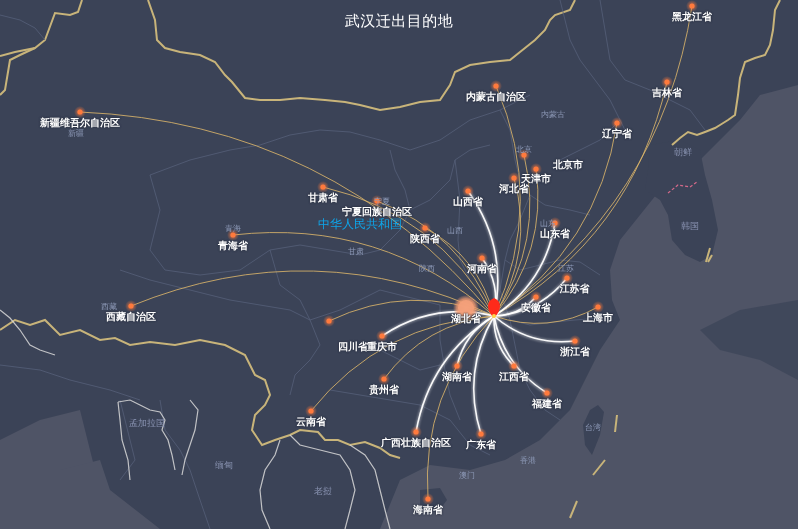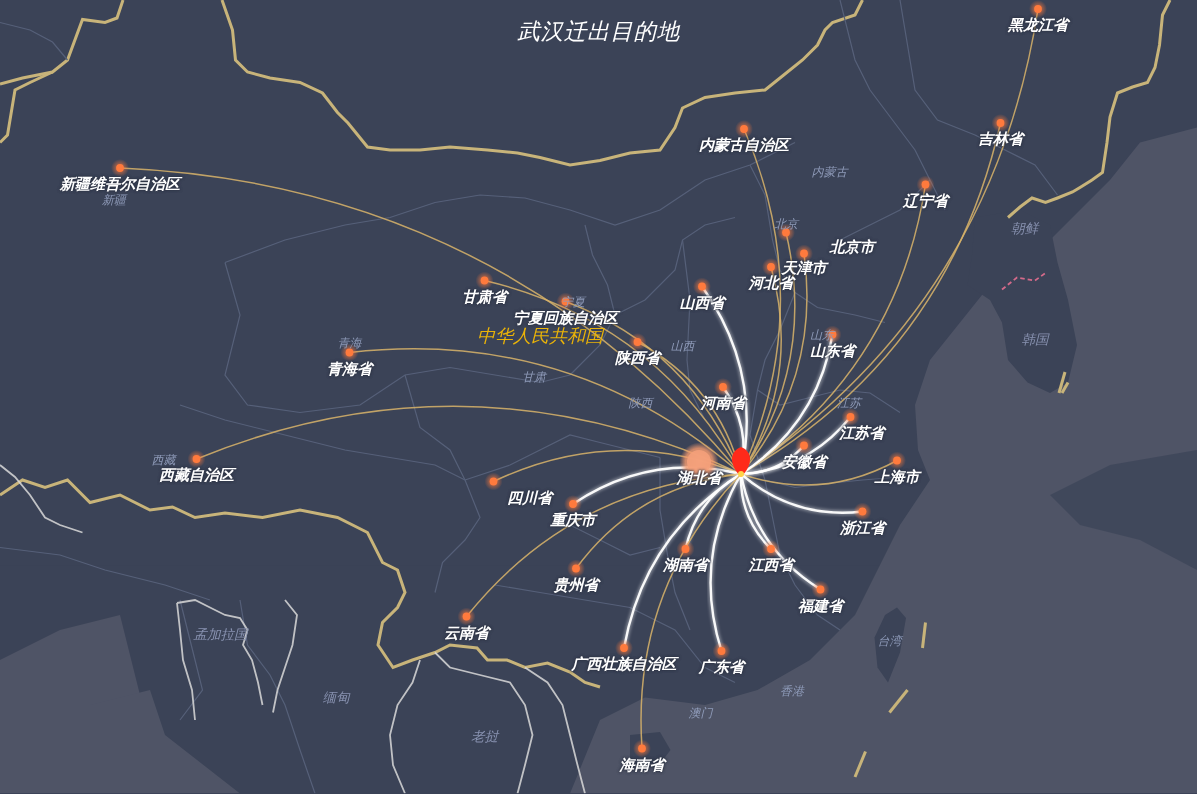"武汉迁出目的地" #stage { font-style: italic -> none }
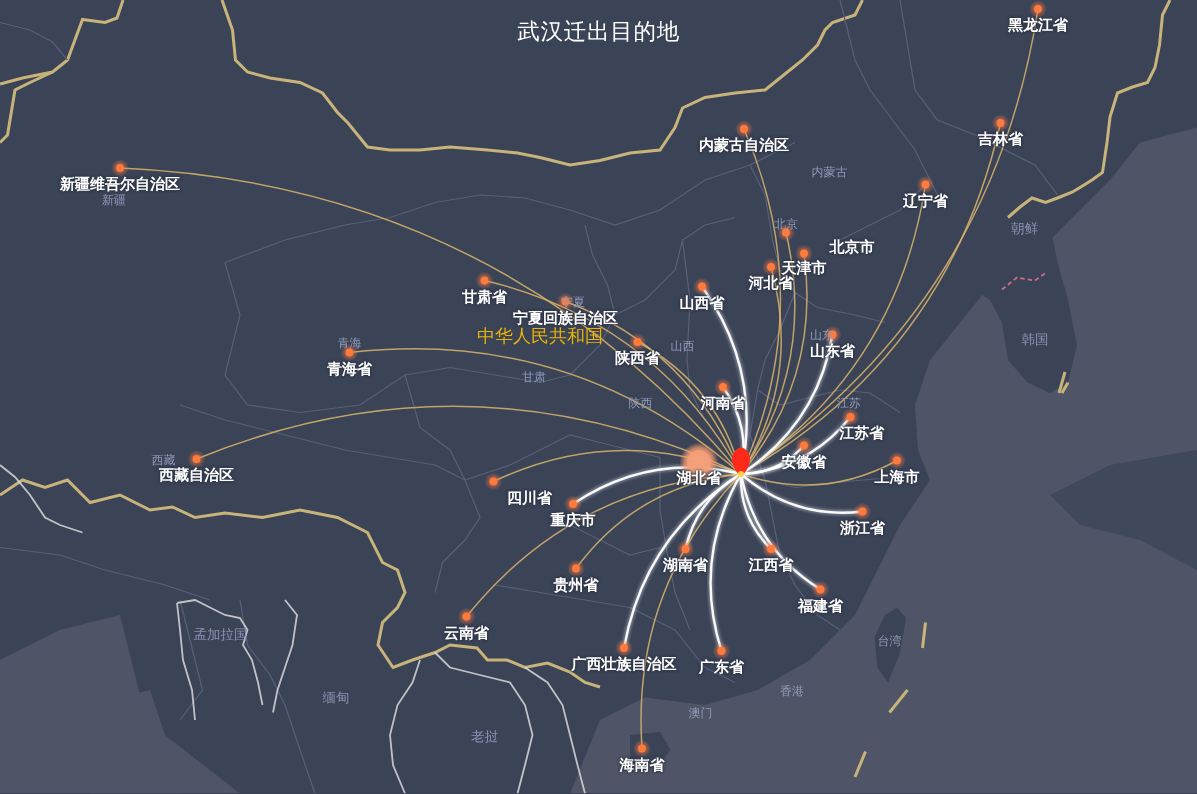"中华人民共和国" .geo-label.big { color: #eab308 -> #0ea5e9 }
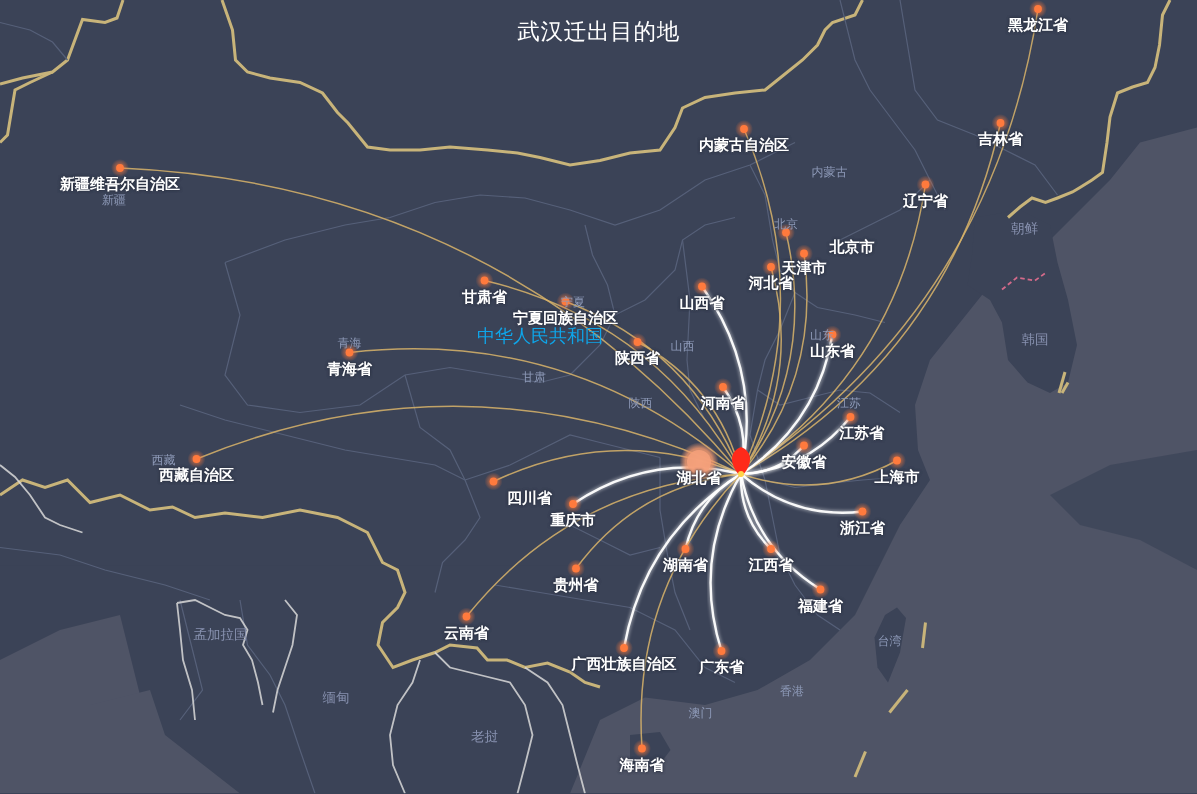"四川省" div.city-label { top: 325px -> 340px }
